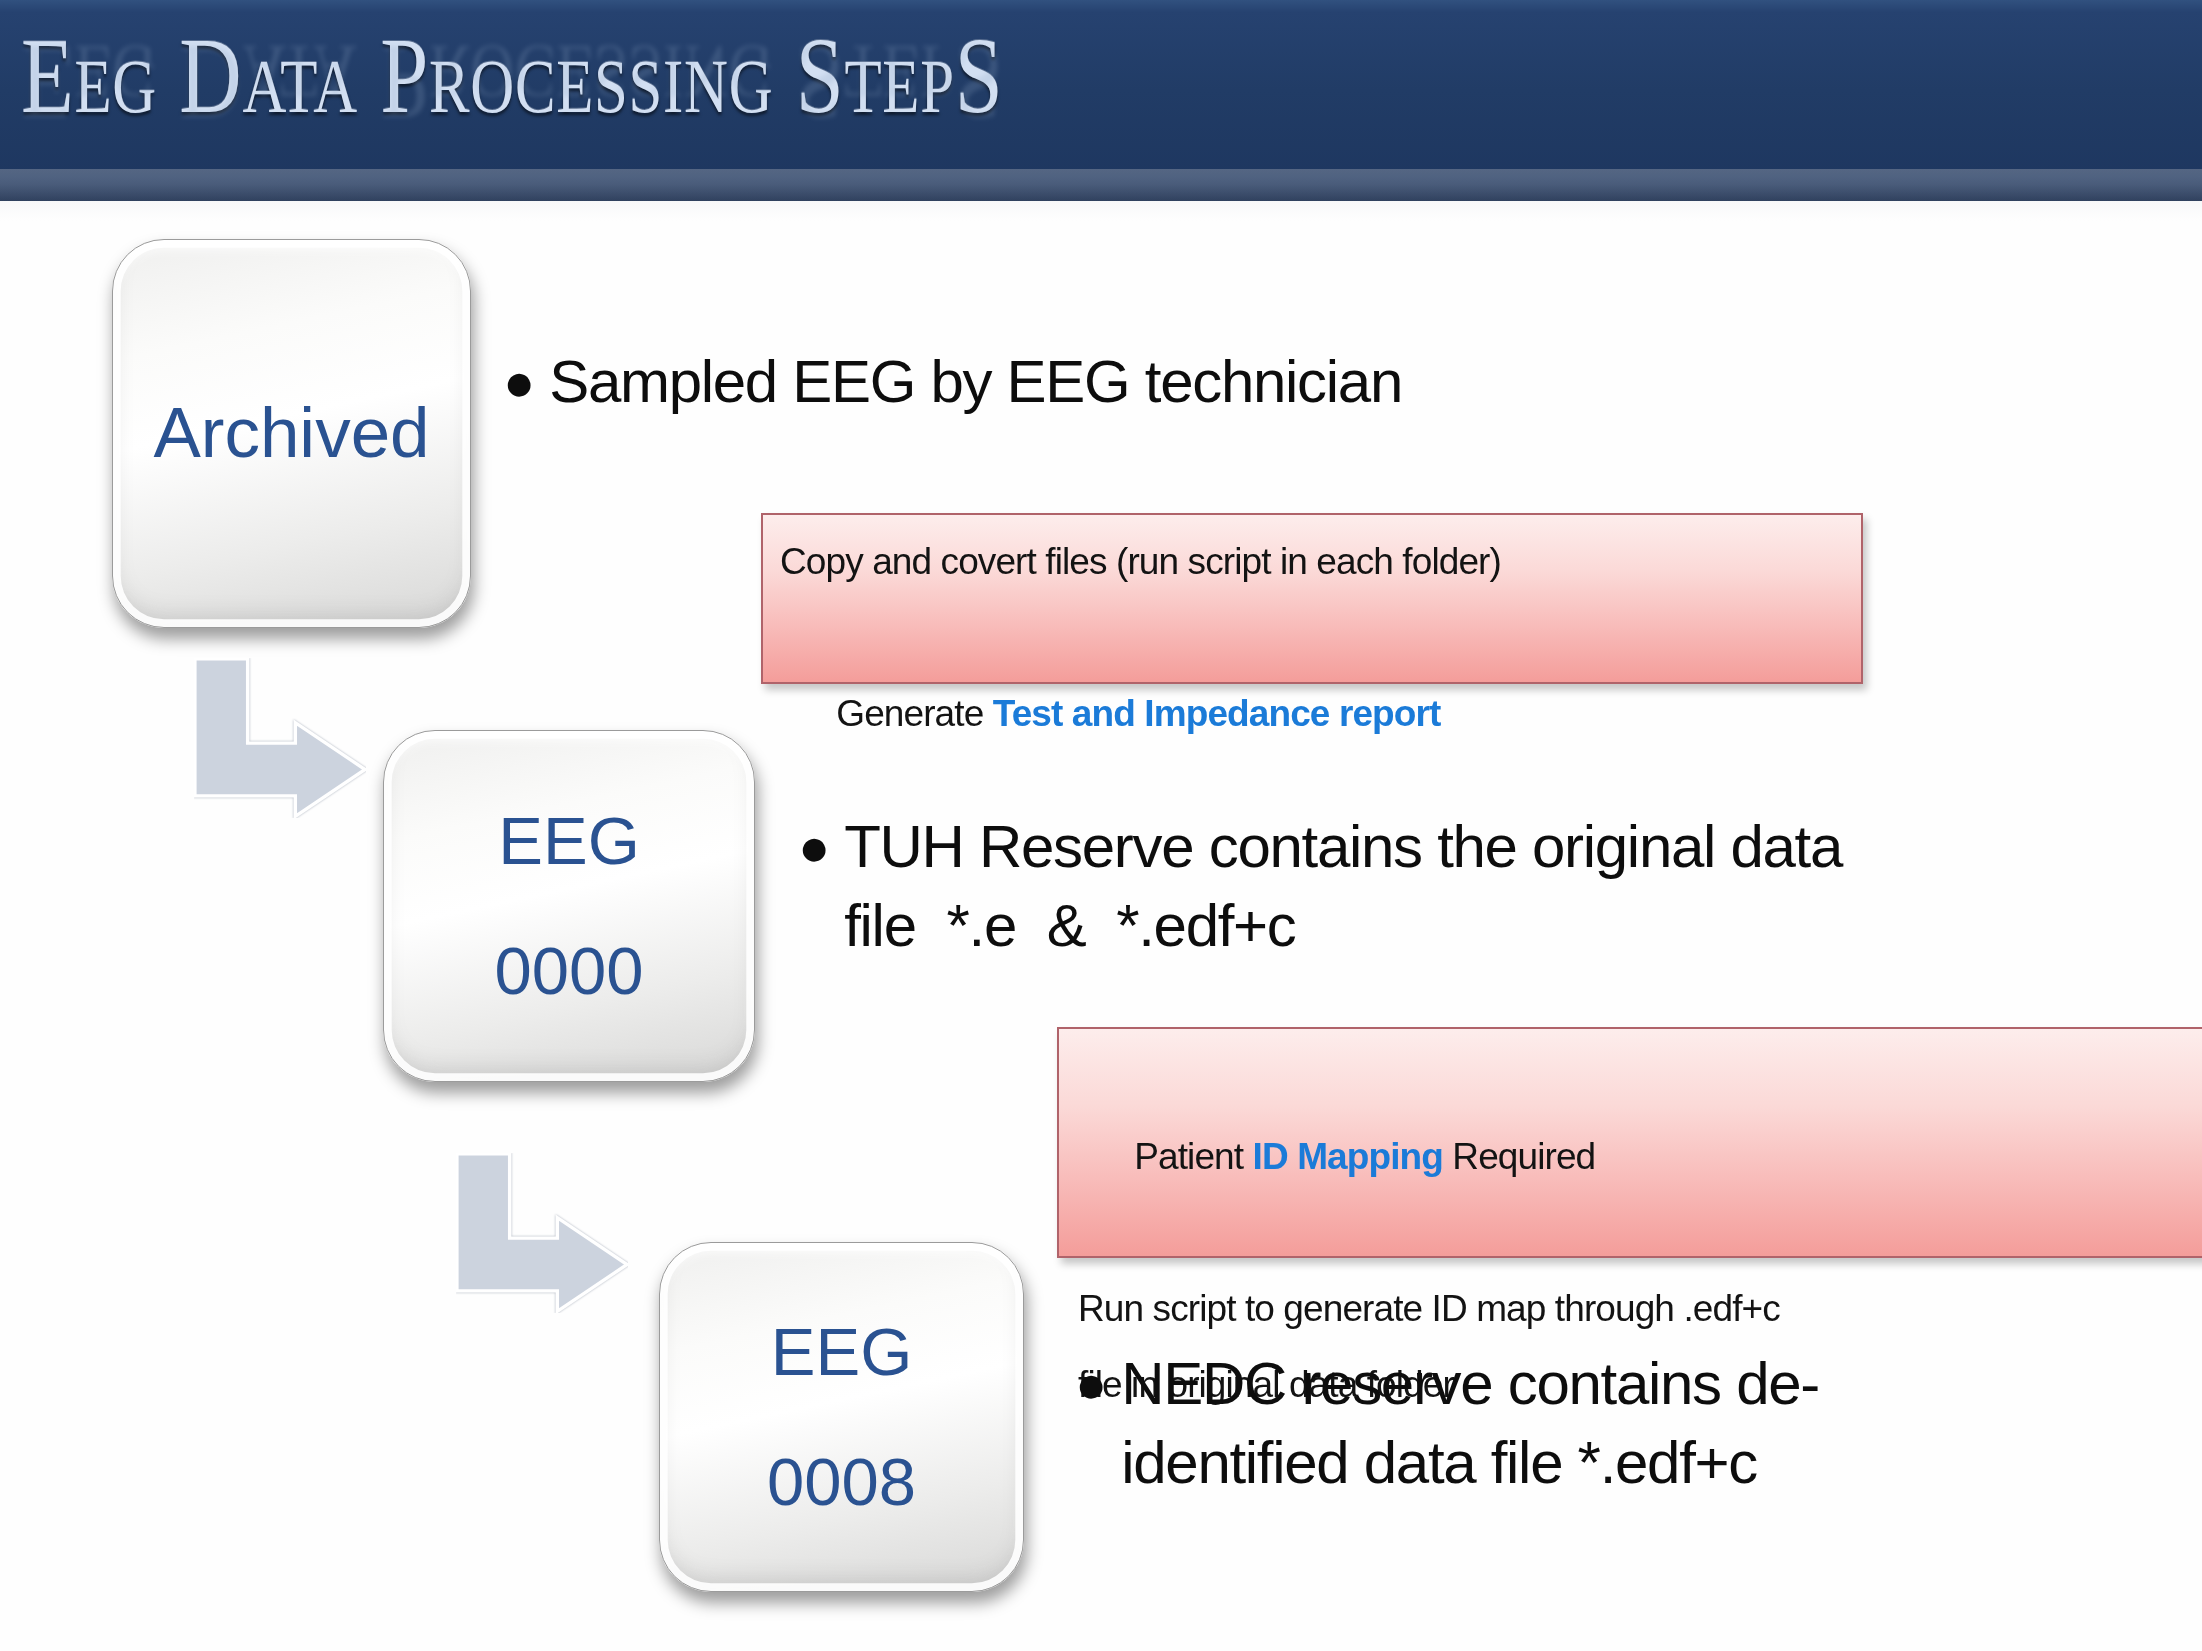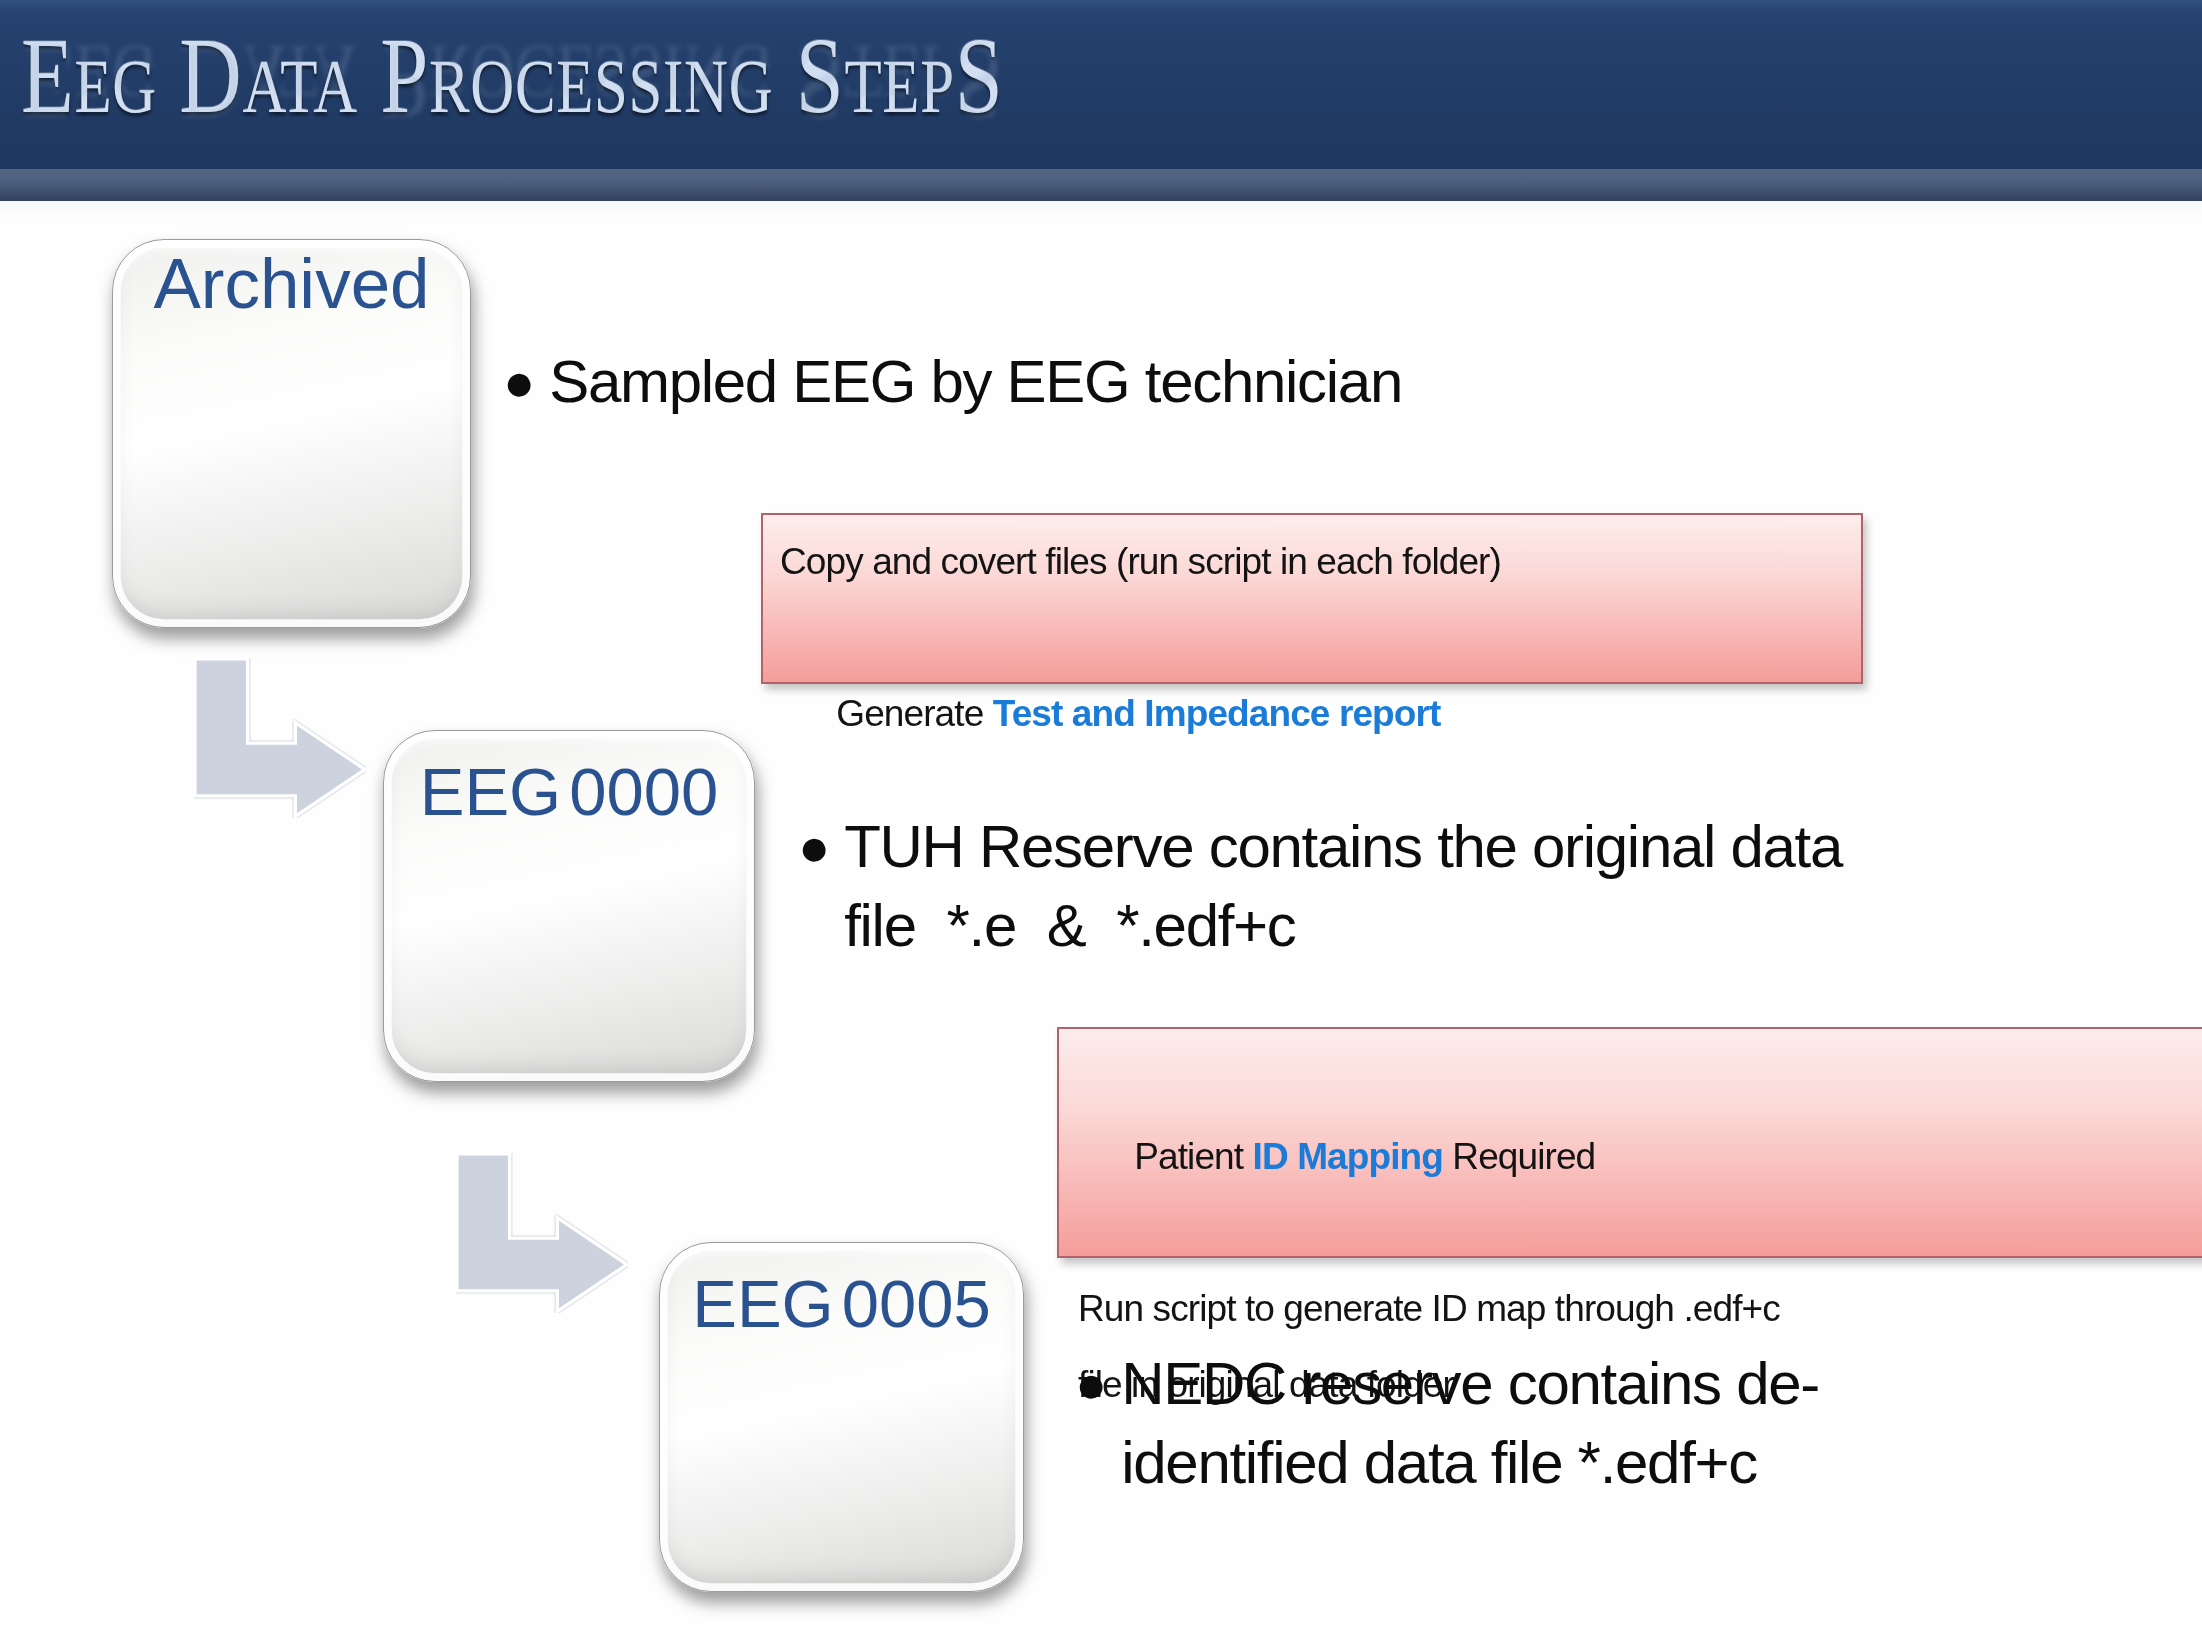"Archived" .pbox { align-items: flex-start -> center; flex-direction: row -> column }
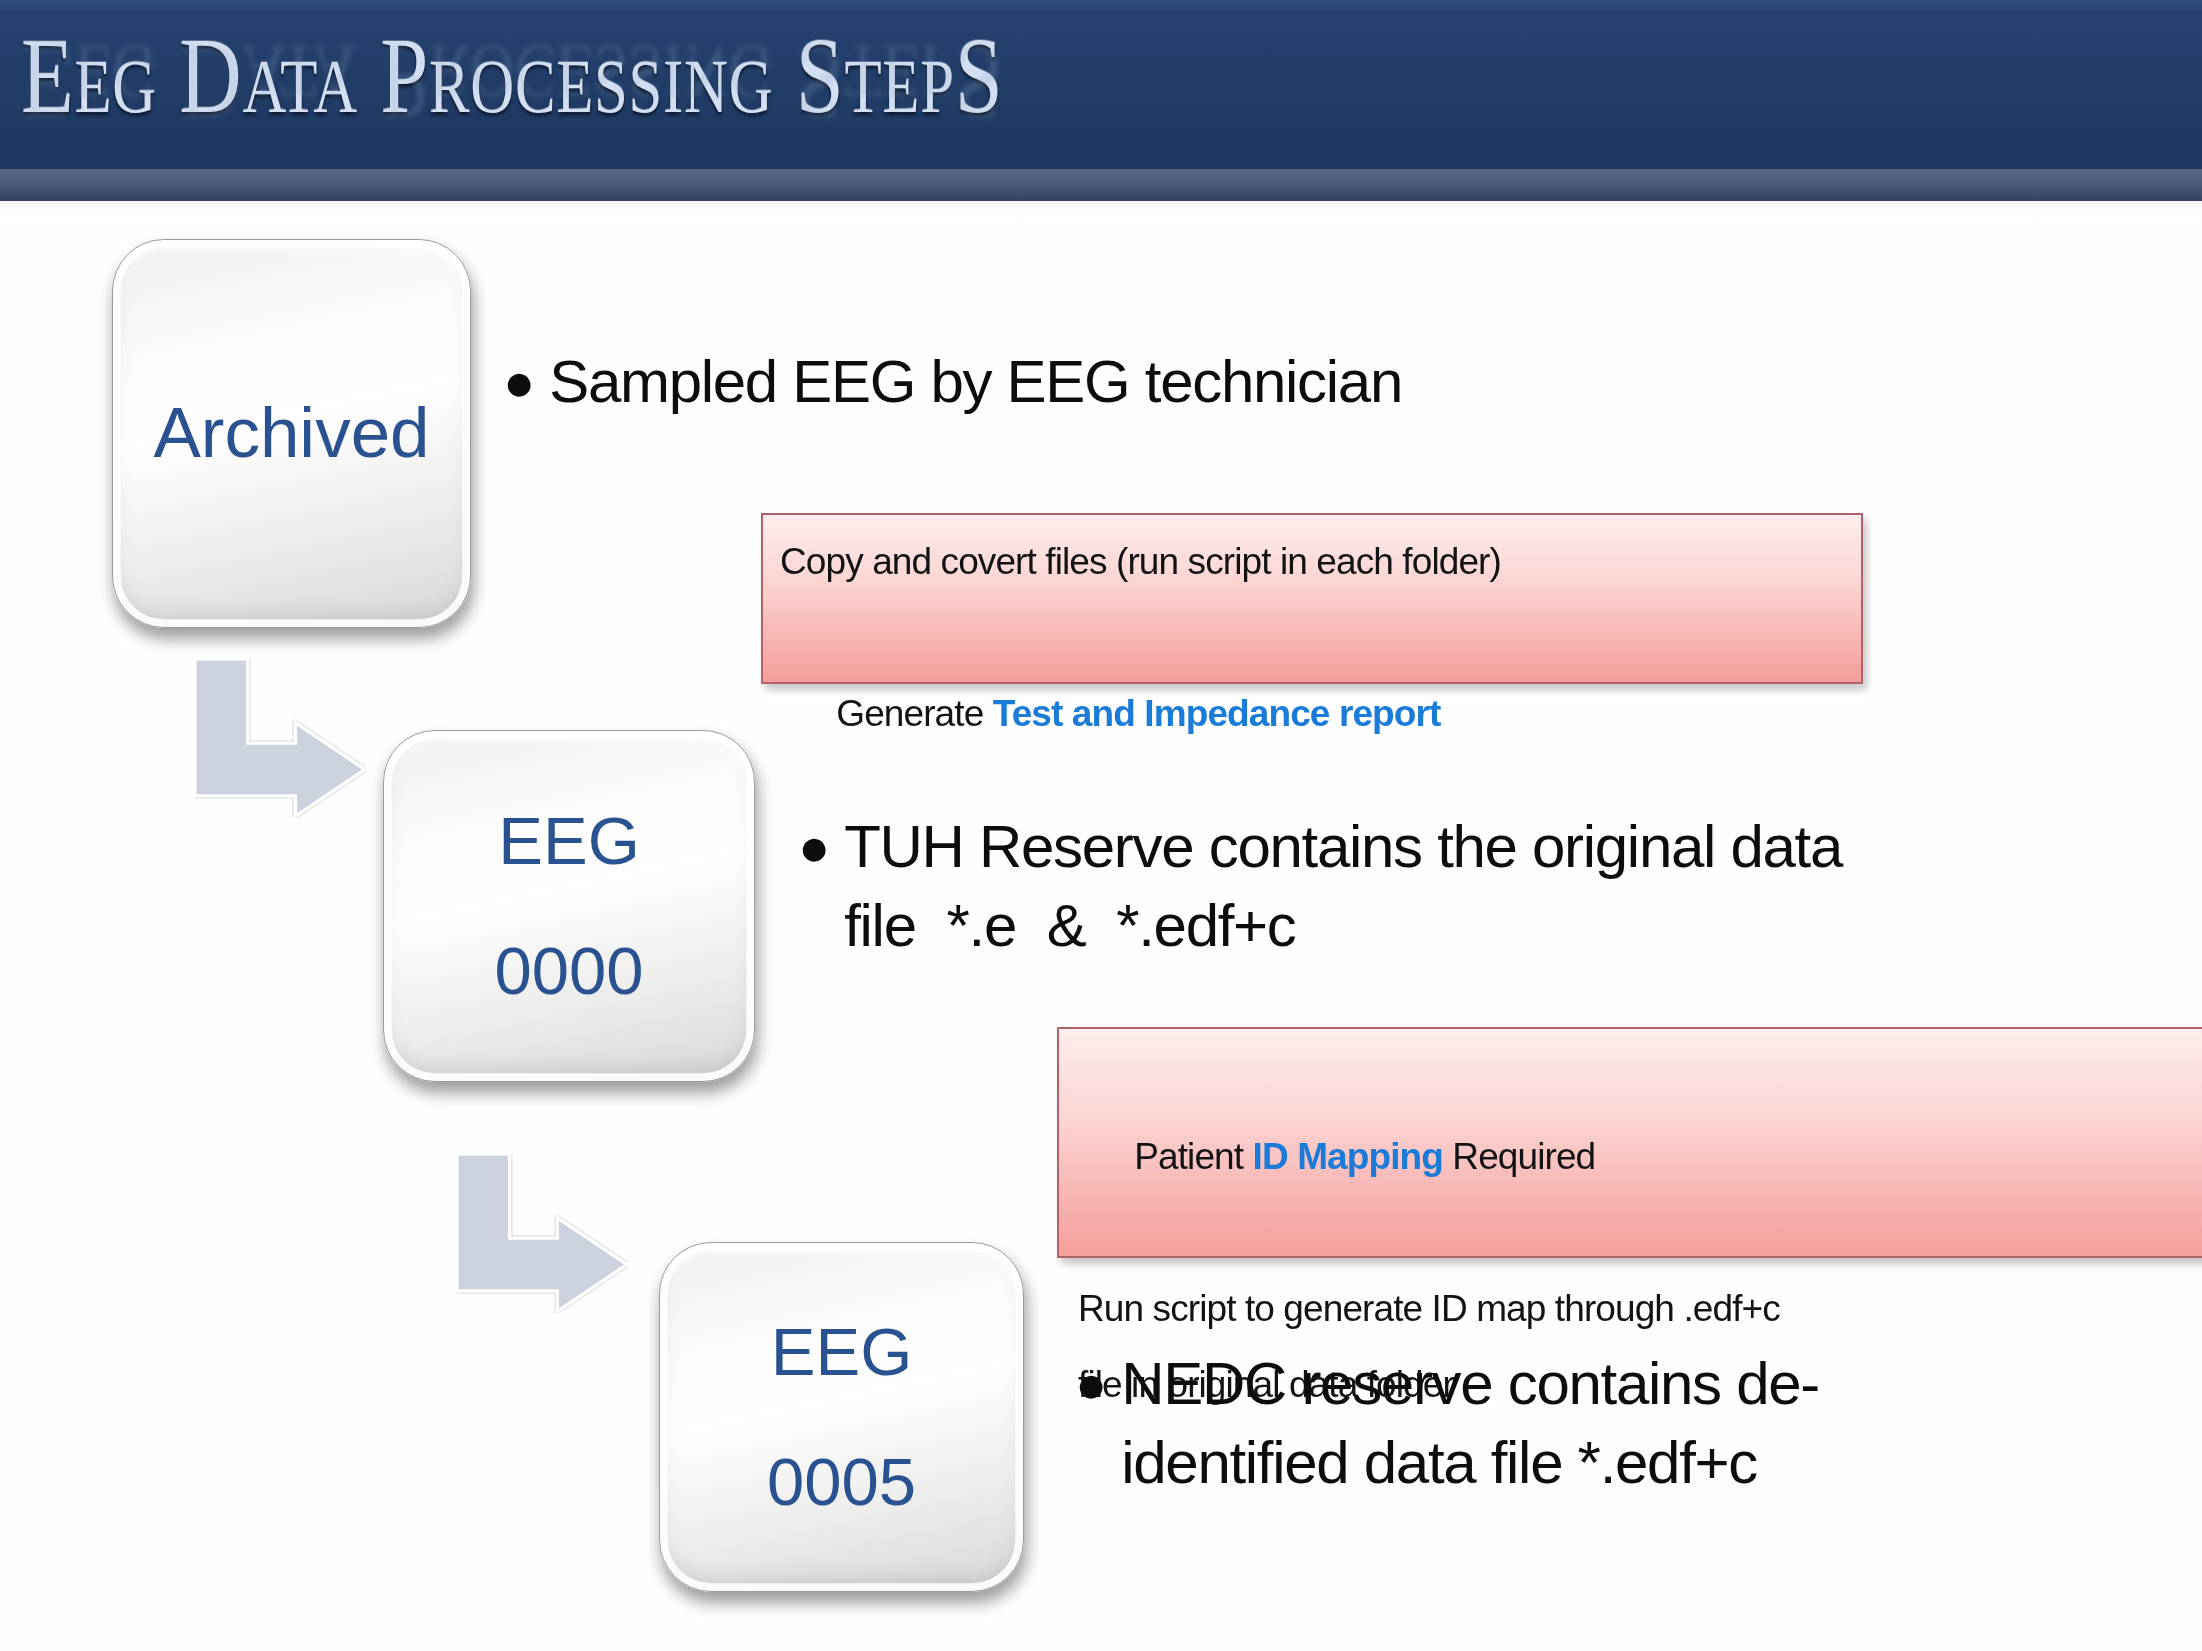"0005" div.pbox-line { text: 0005 -> 0008 }
